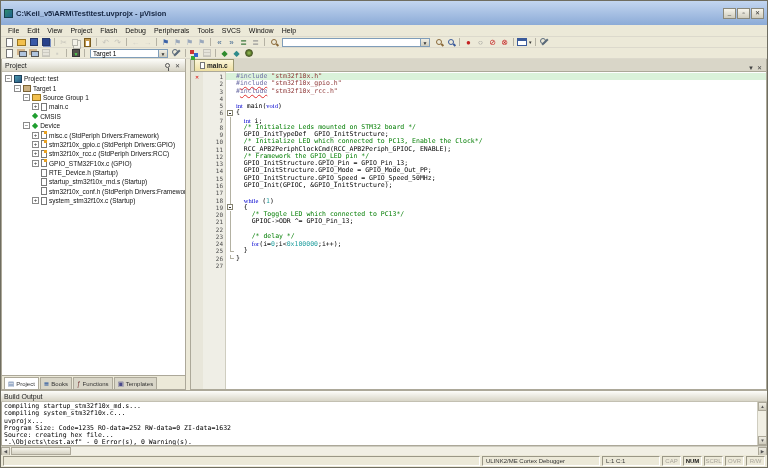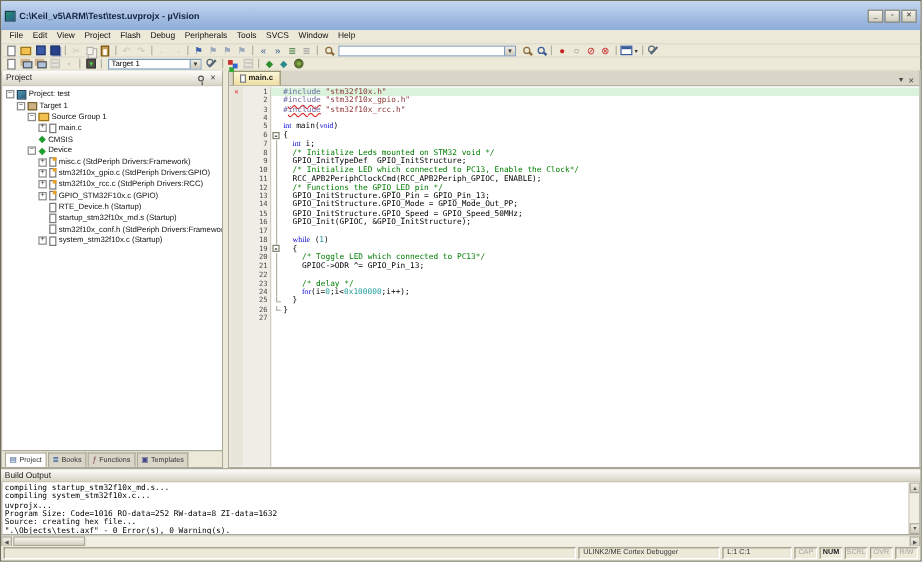"/* Initialize Leds mounted on" span.t-c { text: void -> board }
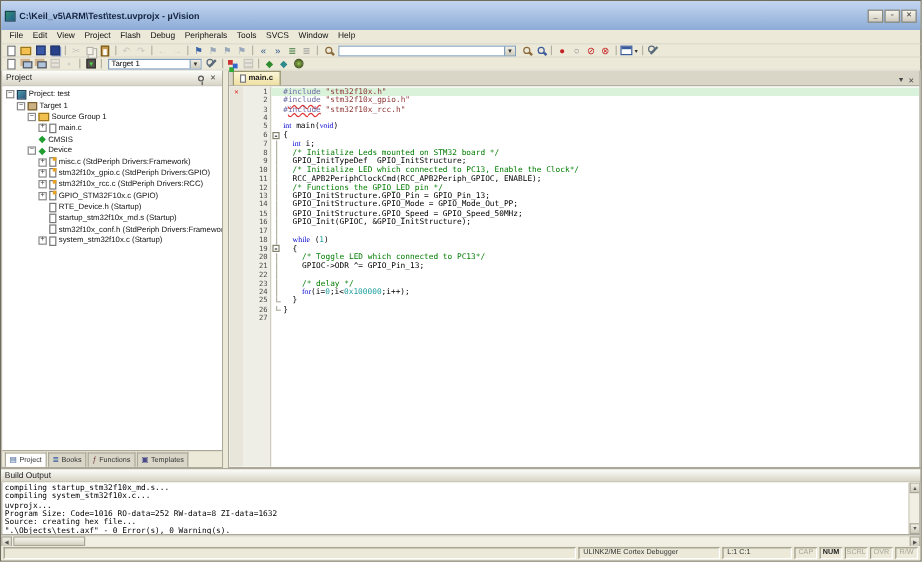"/* Functions the GPIO_LED pin" span.t-c { text: Functions -> Framework }
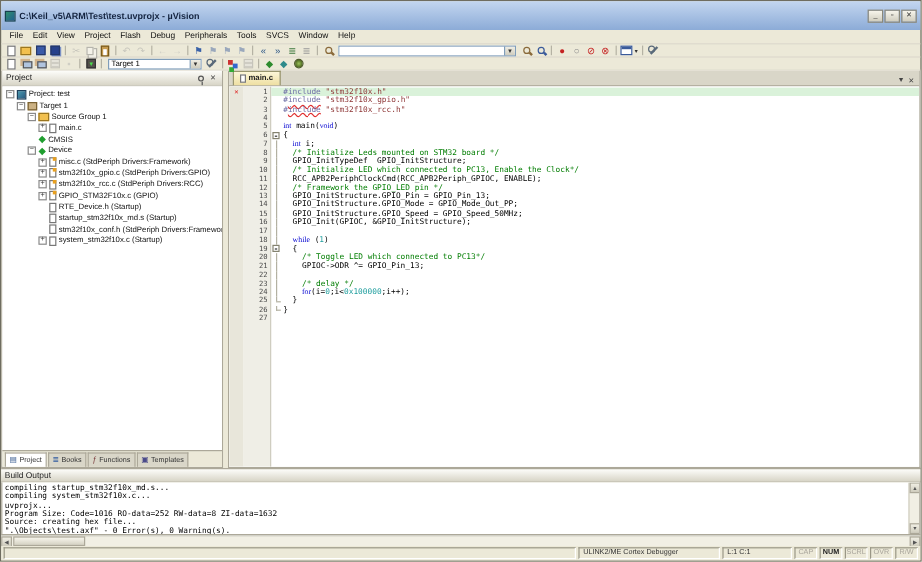"Program Size: Code=1016 RO-data=252" div.bo-line { text: 1016 RO-data=252 RW-data=8 -> 1235 RO-data=252 RW-data=0 }
